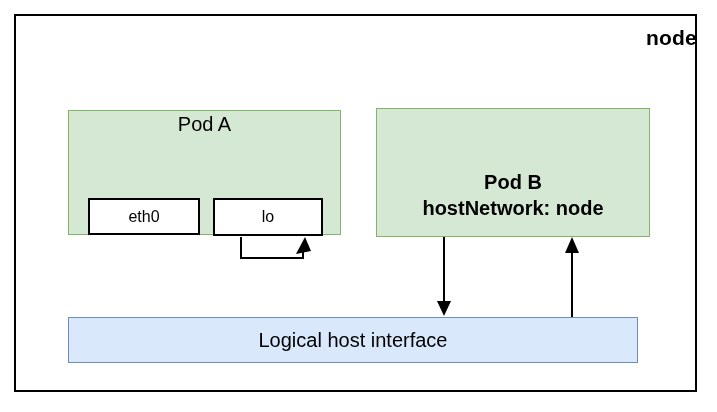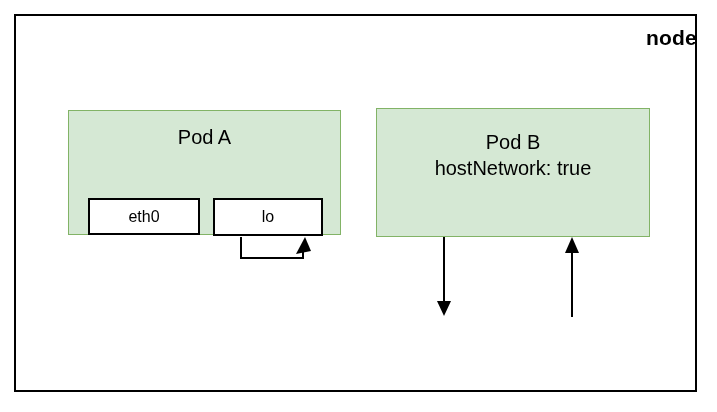"Pod A" .pod-a-label { margin-top: 15px -> 2px }
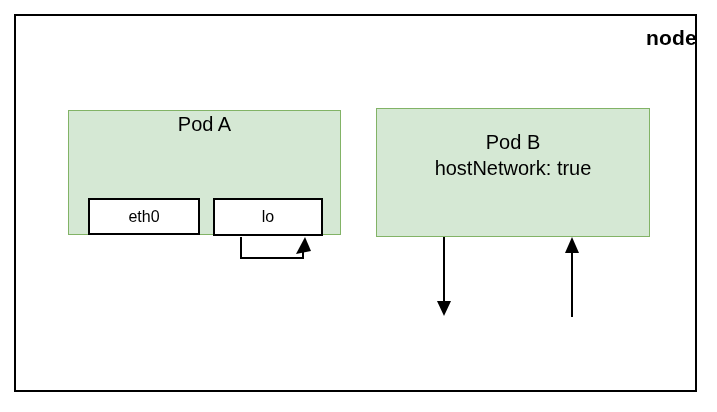"Pod B" .pod-b-text { font-weight: none -> bold; margin-top: 20px -> 60px }
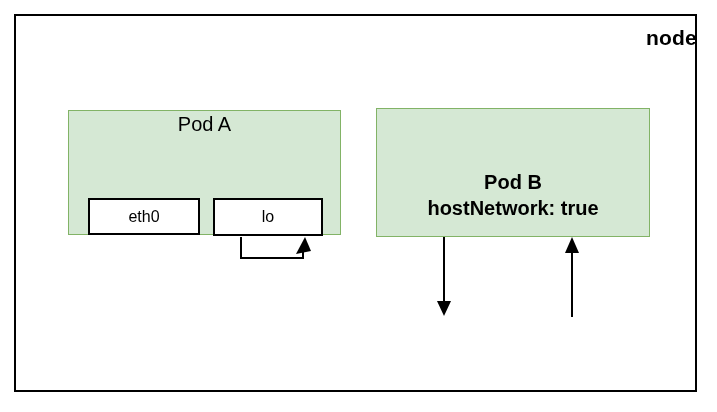"hostNetwork: true" span { text: true -> node }
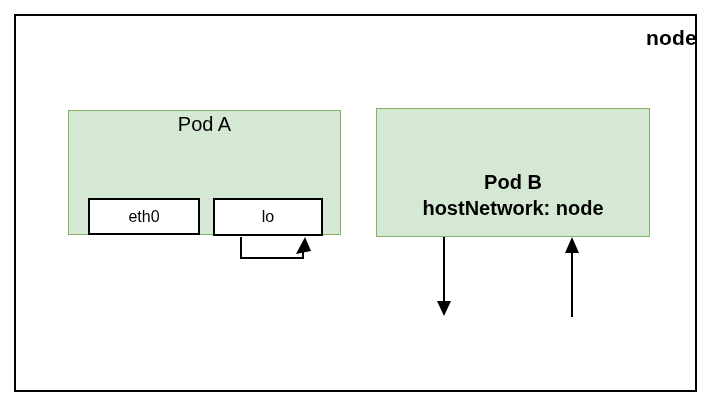"Logical host interface" div.host-bar { html: none -> <div> <span>Logical host interface</span> </div> }
